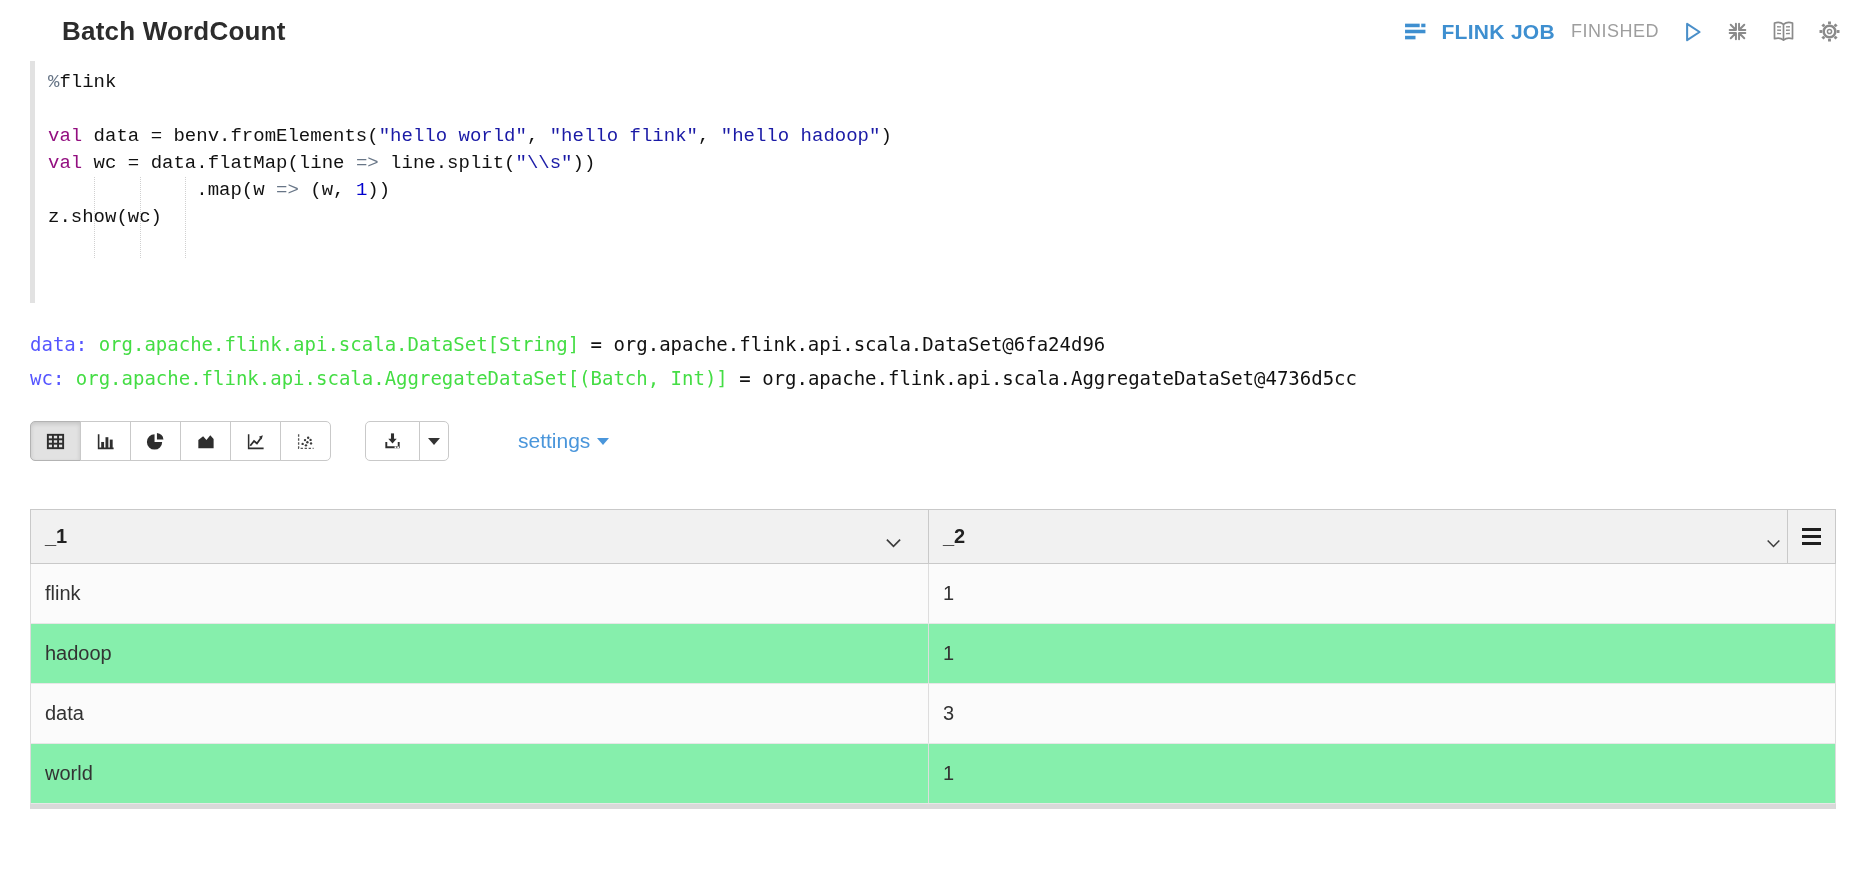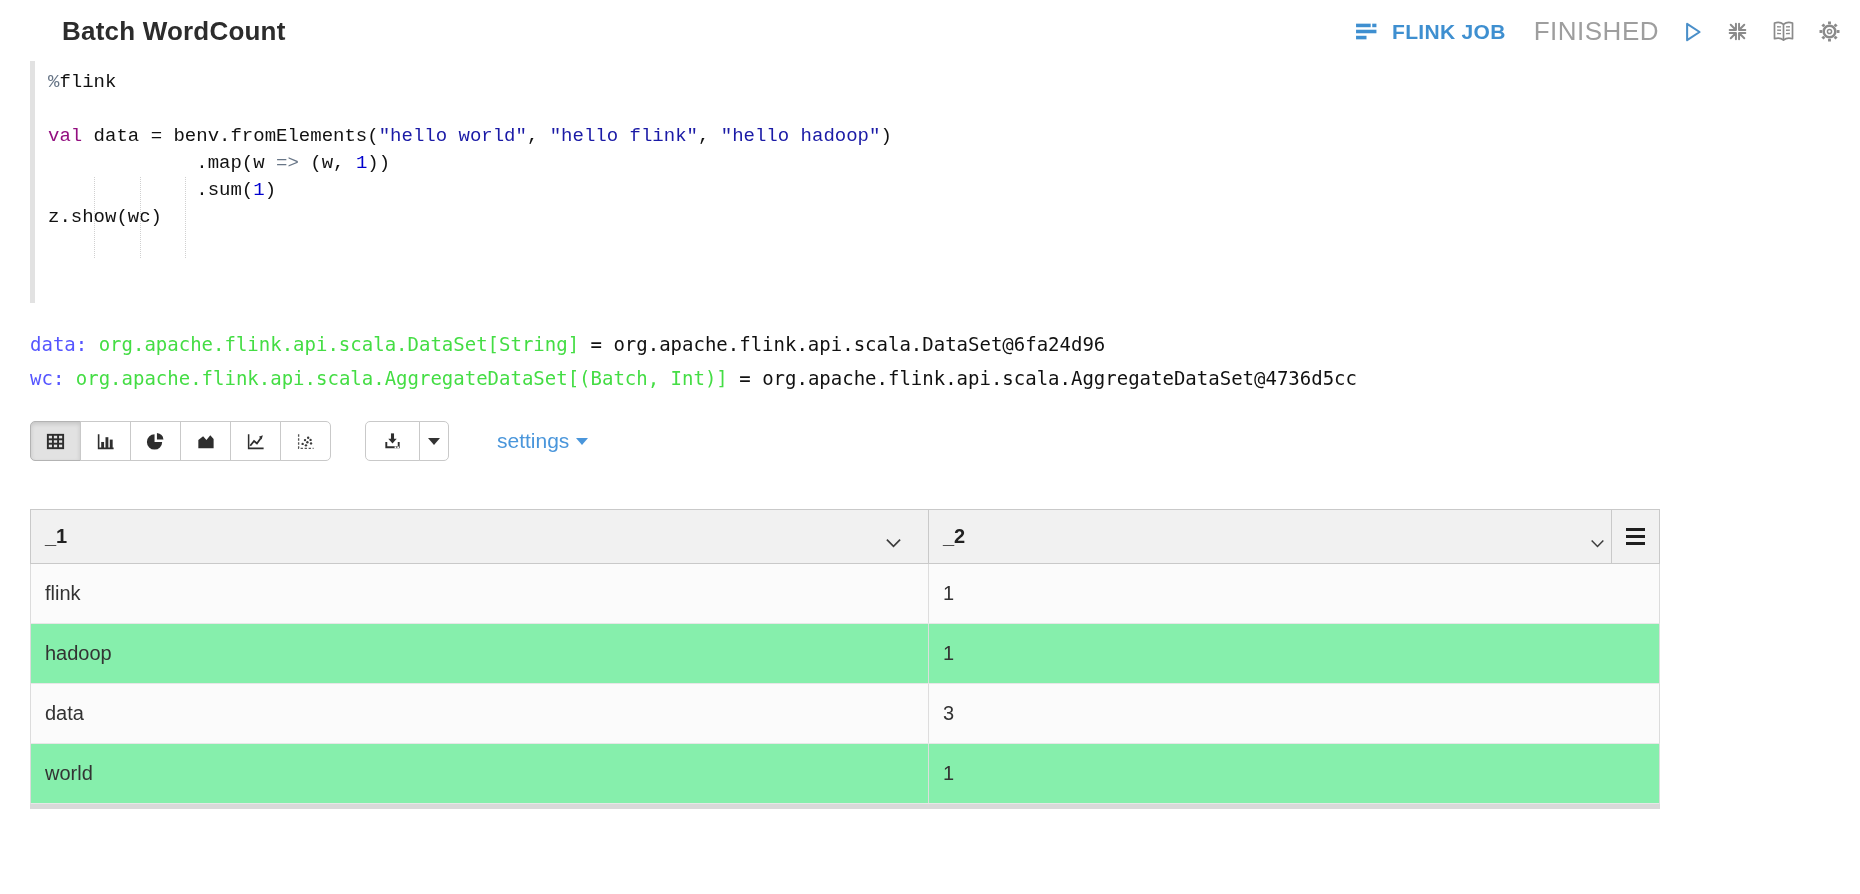"FINISHED" .job-status { font-size: 26px -> 18px; margin-left: 28px -> 16px }
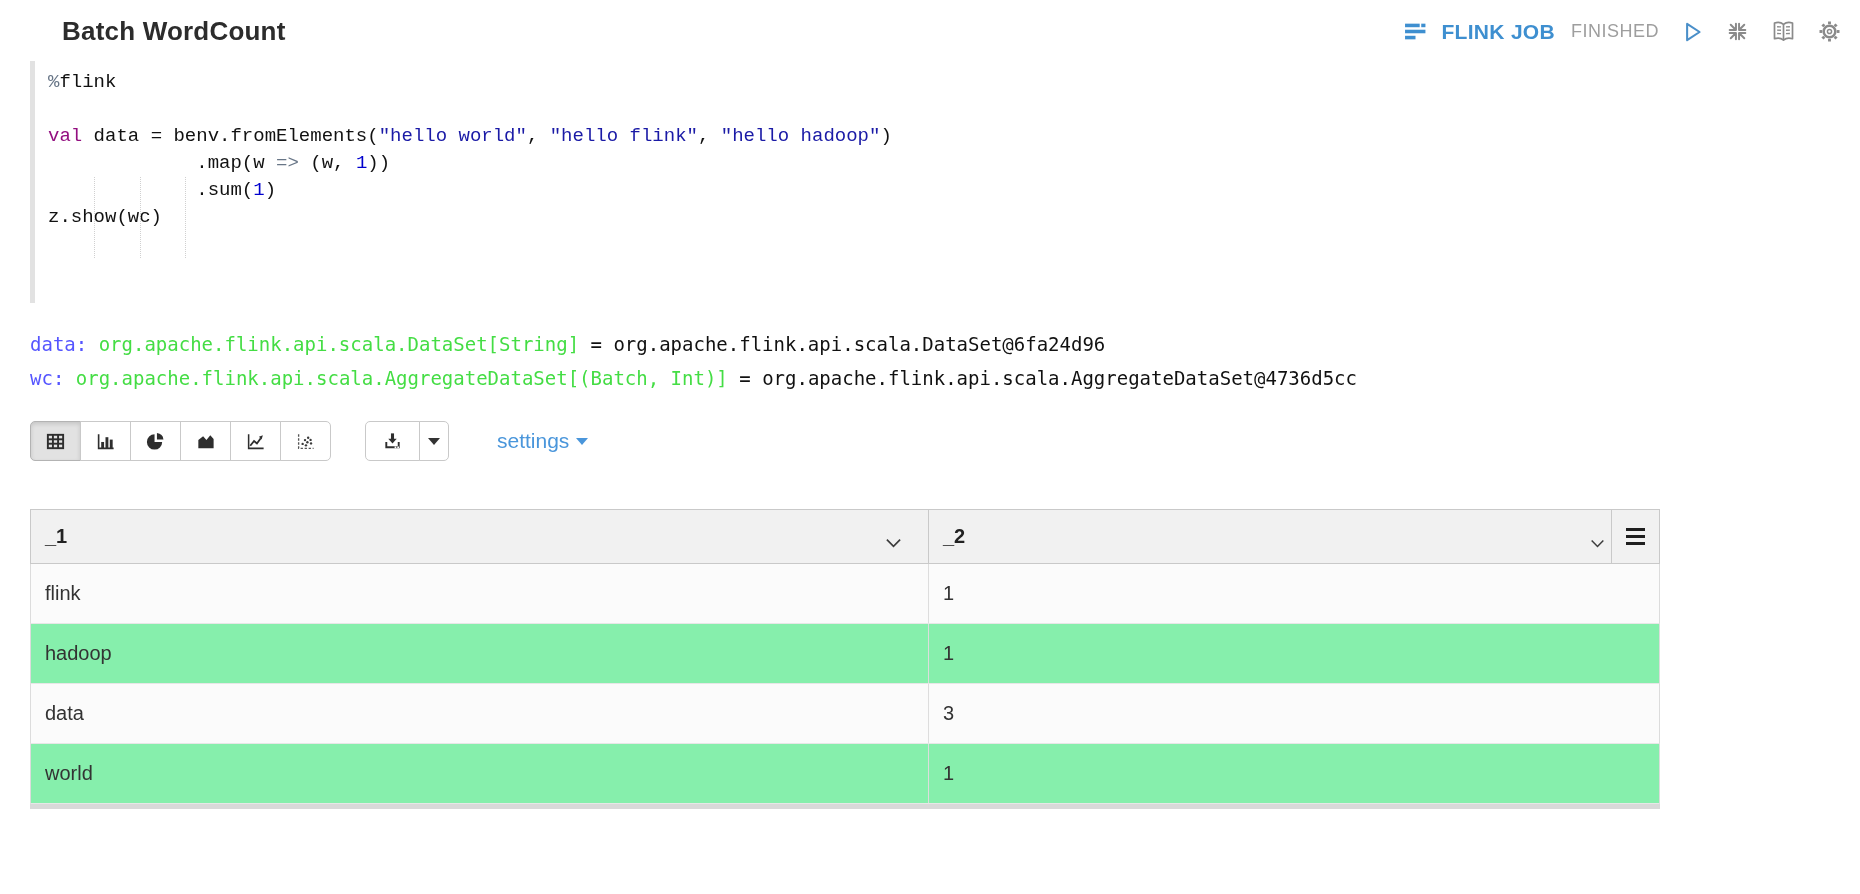"val wc = data.flatMap(line =>" div.code-line { html: none -> <div><span>val</span><span> wc = data.flatMap(line </span><span>=&gt;</span><span> line.split(</span><span>"\\s"</span><span>))</span></div> }
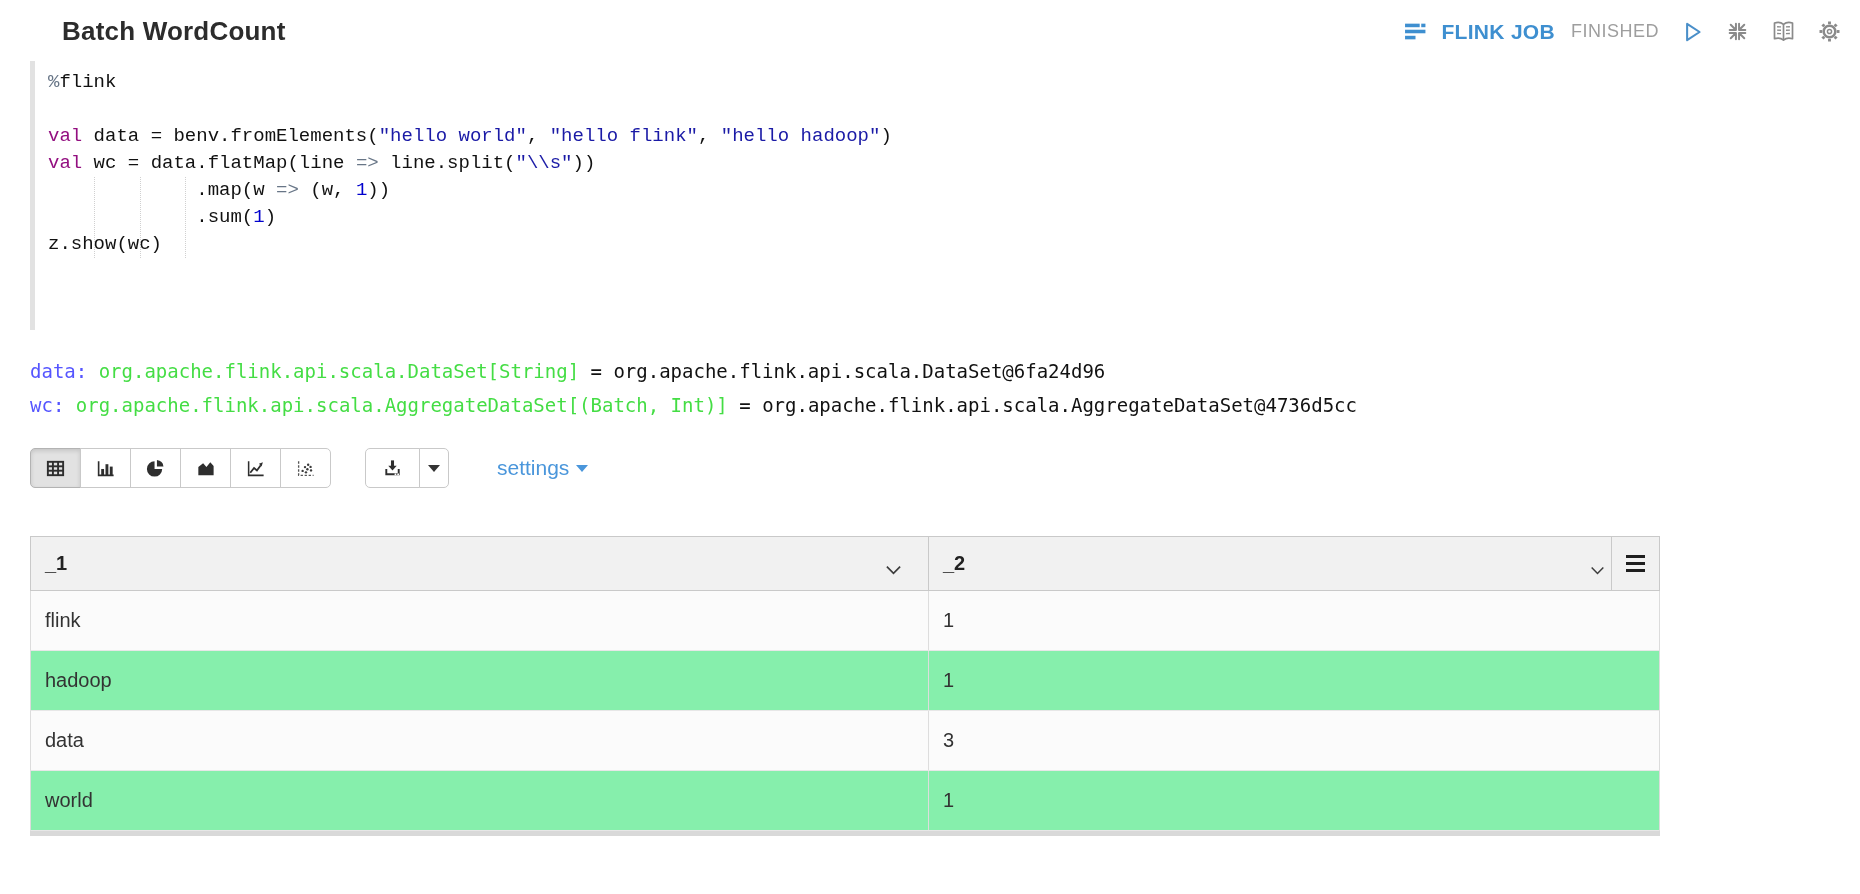".sum(1)" div.code-line { html: <div><span> .sum(</span><span>1</span><span>)</span></div> -> none }
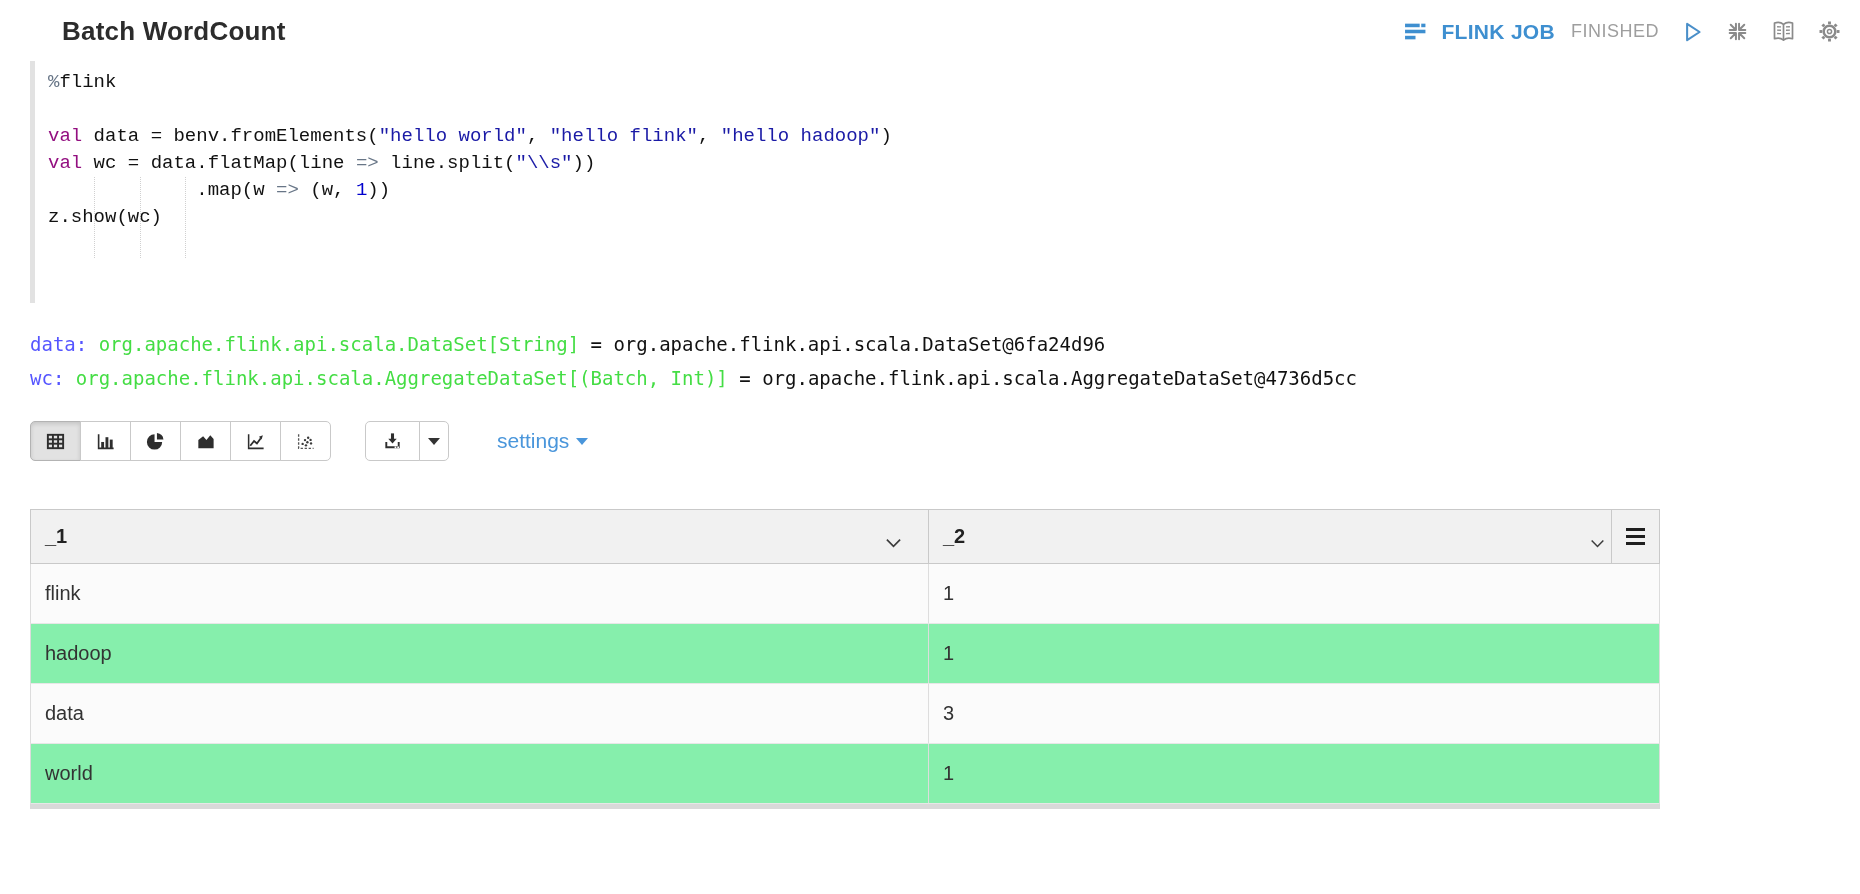"settings" .settings-link { margin-left: 48px -> 69px }
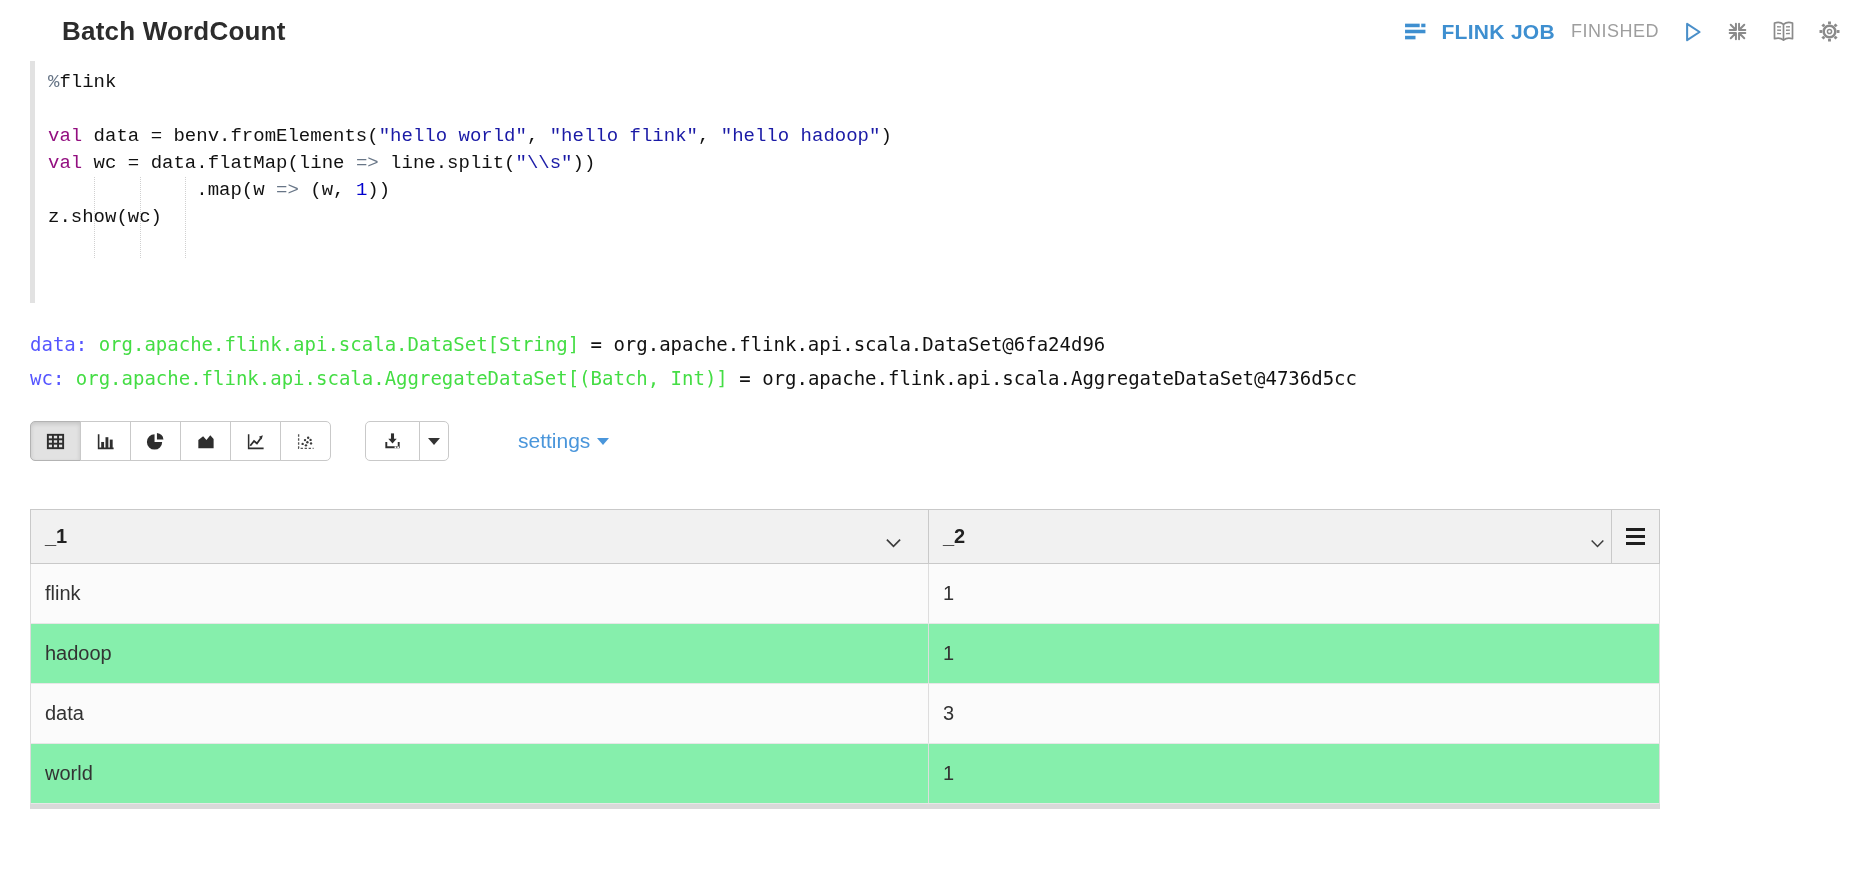"_1" .tbl { width: 1630px -> 1806px }
